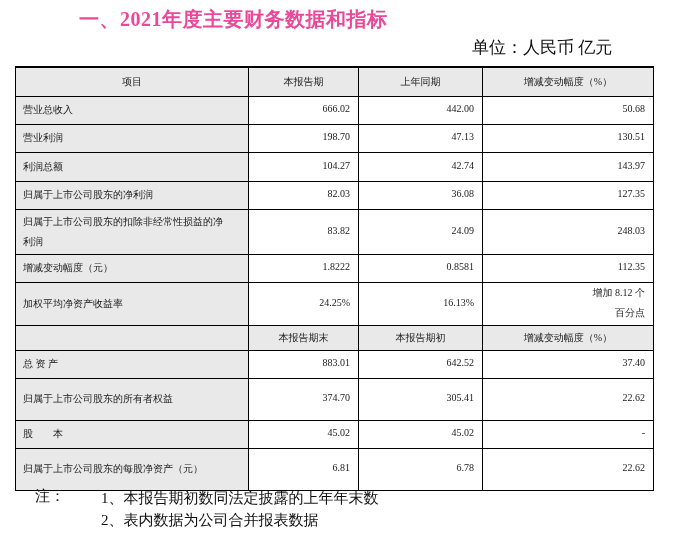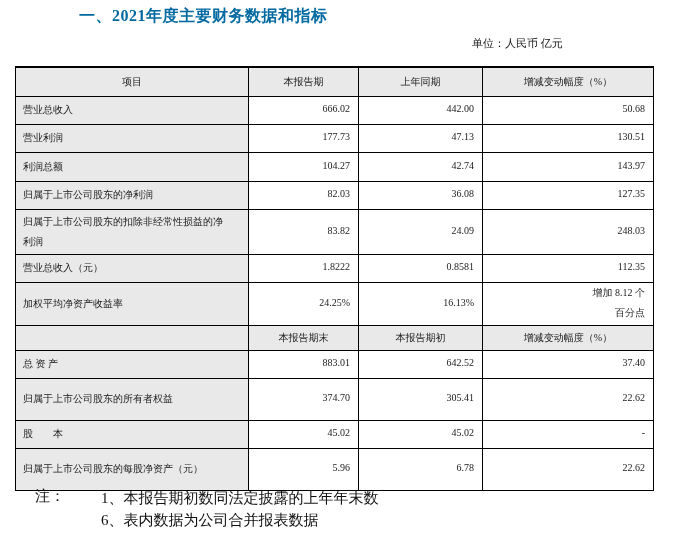"一、2021年度主要财务数据和指标" .doc-title { color: #0369a1 -> #ec4899; font-size: 16px -> 20px }
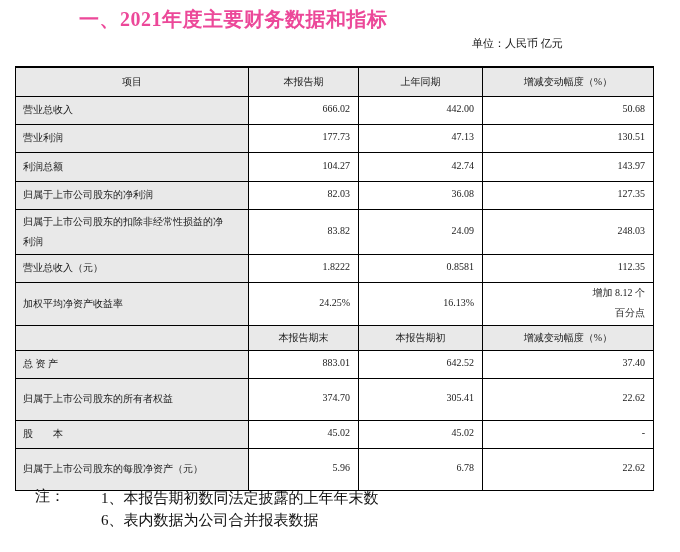"单位：人民币 亿元" .unit-line { font-size: 11px -> 17px }
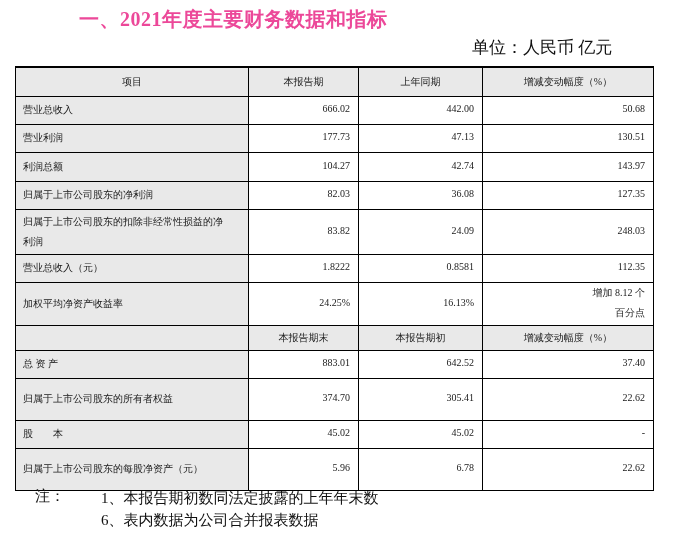"177.73" td.num { text: 177.73 -> 198.70 }
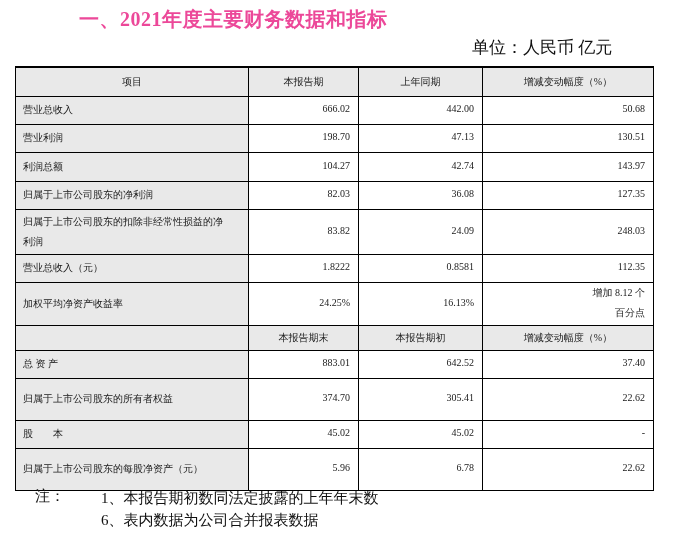"营业总收入（元）" td.item { text: 营业总收入 -> 增减变动幅度 }
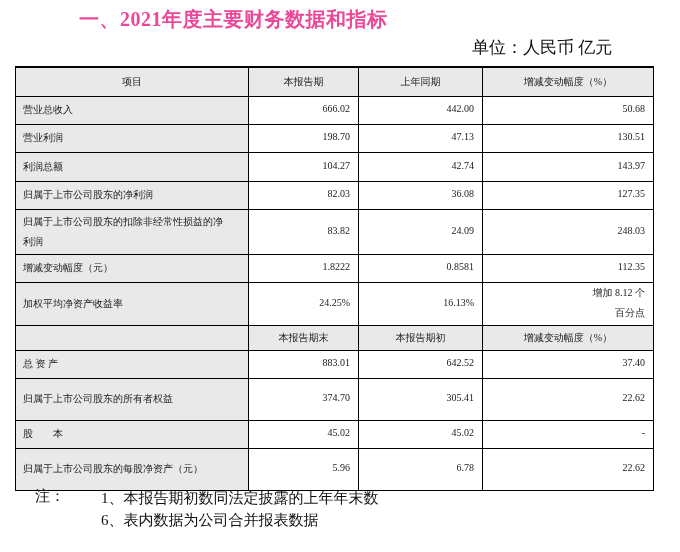"5.96" td.num { text: 5.96 -> 6.81 }
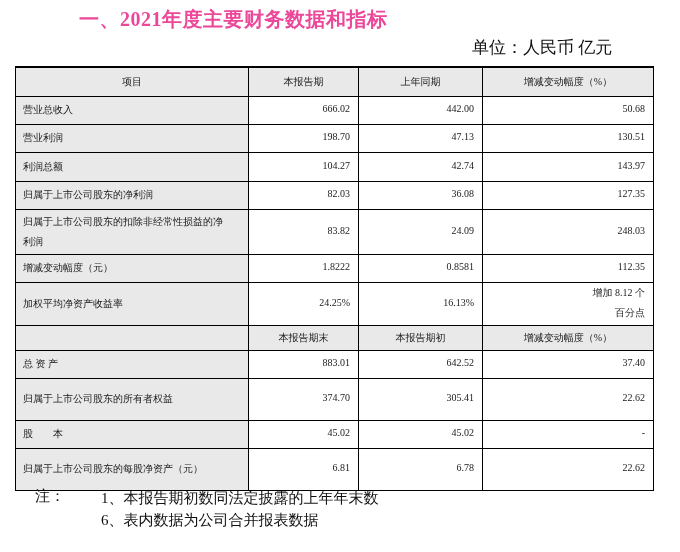"6、表内数据为公司合并报表数据" div { text: 6 -> 2 }
